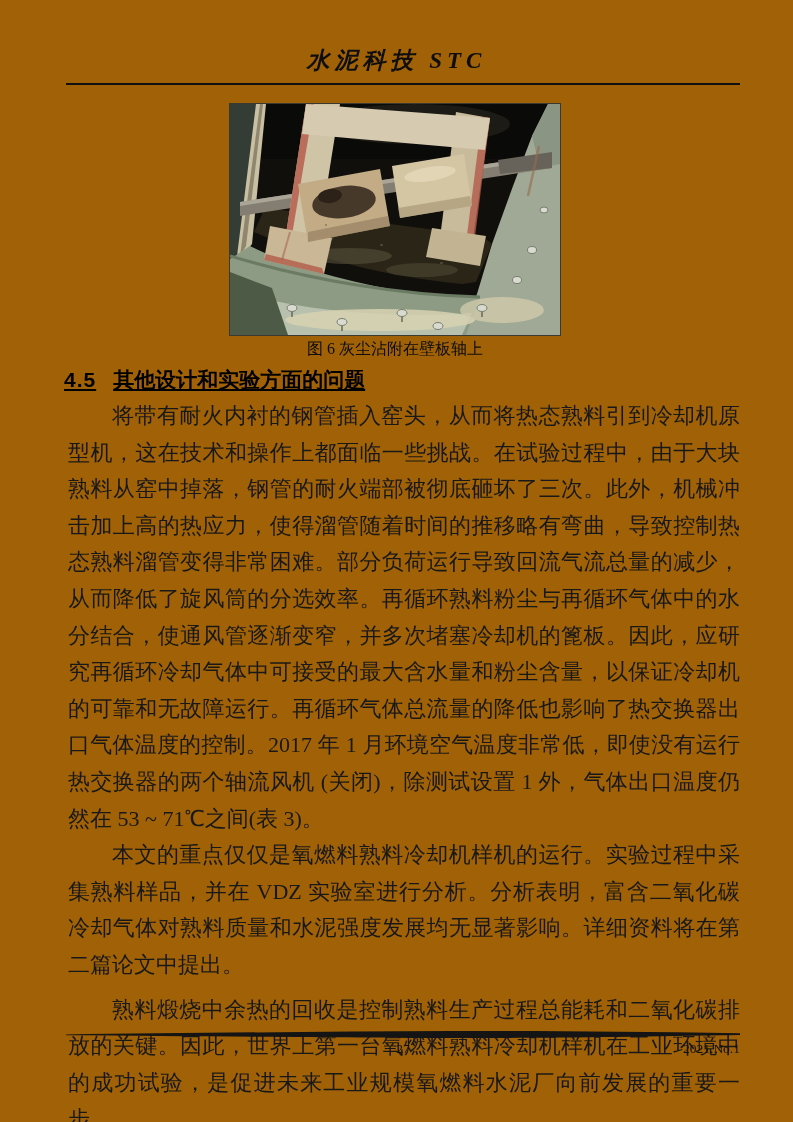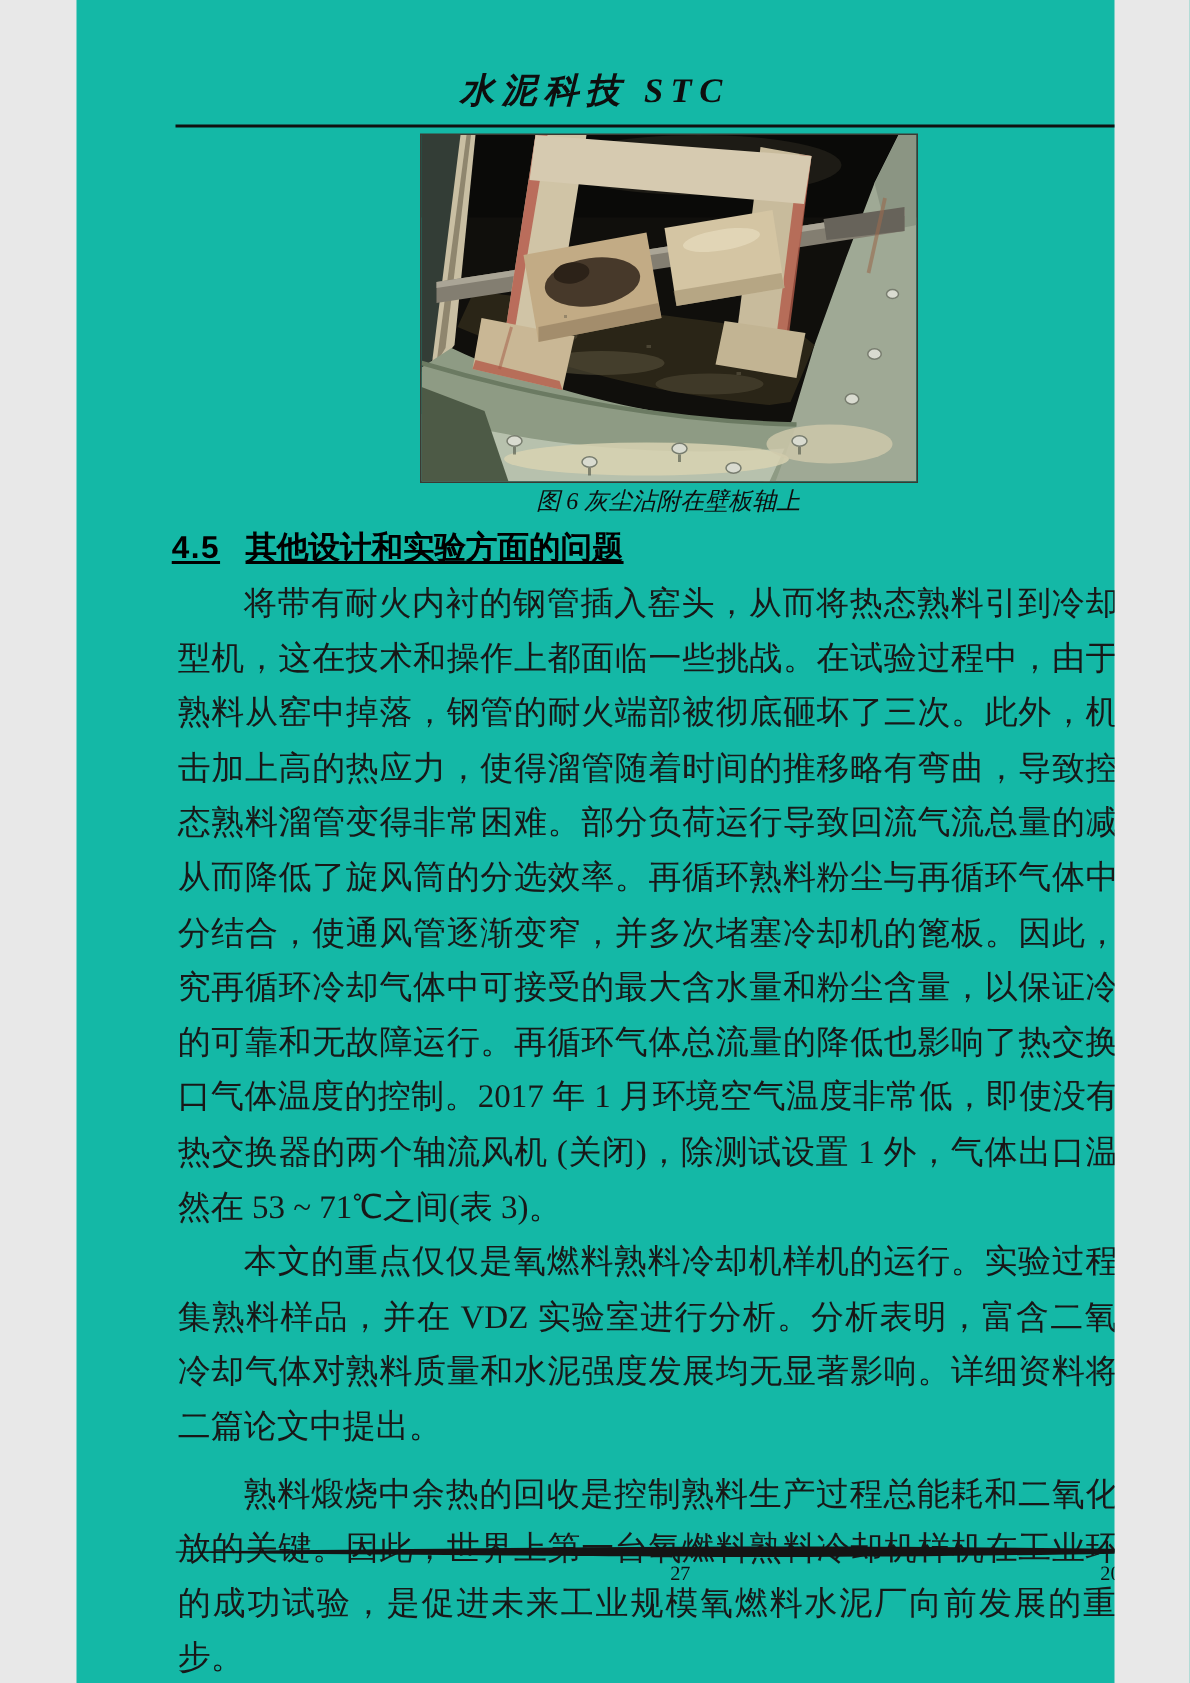"水泥科技 STC" .page { background: #14b8a6 -> #a16207; width: 692px -> 793px }
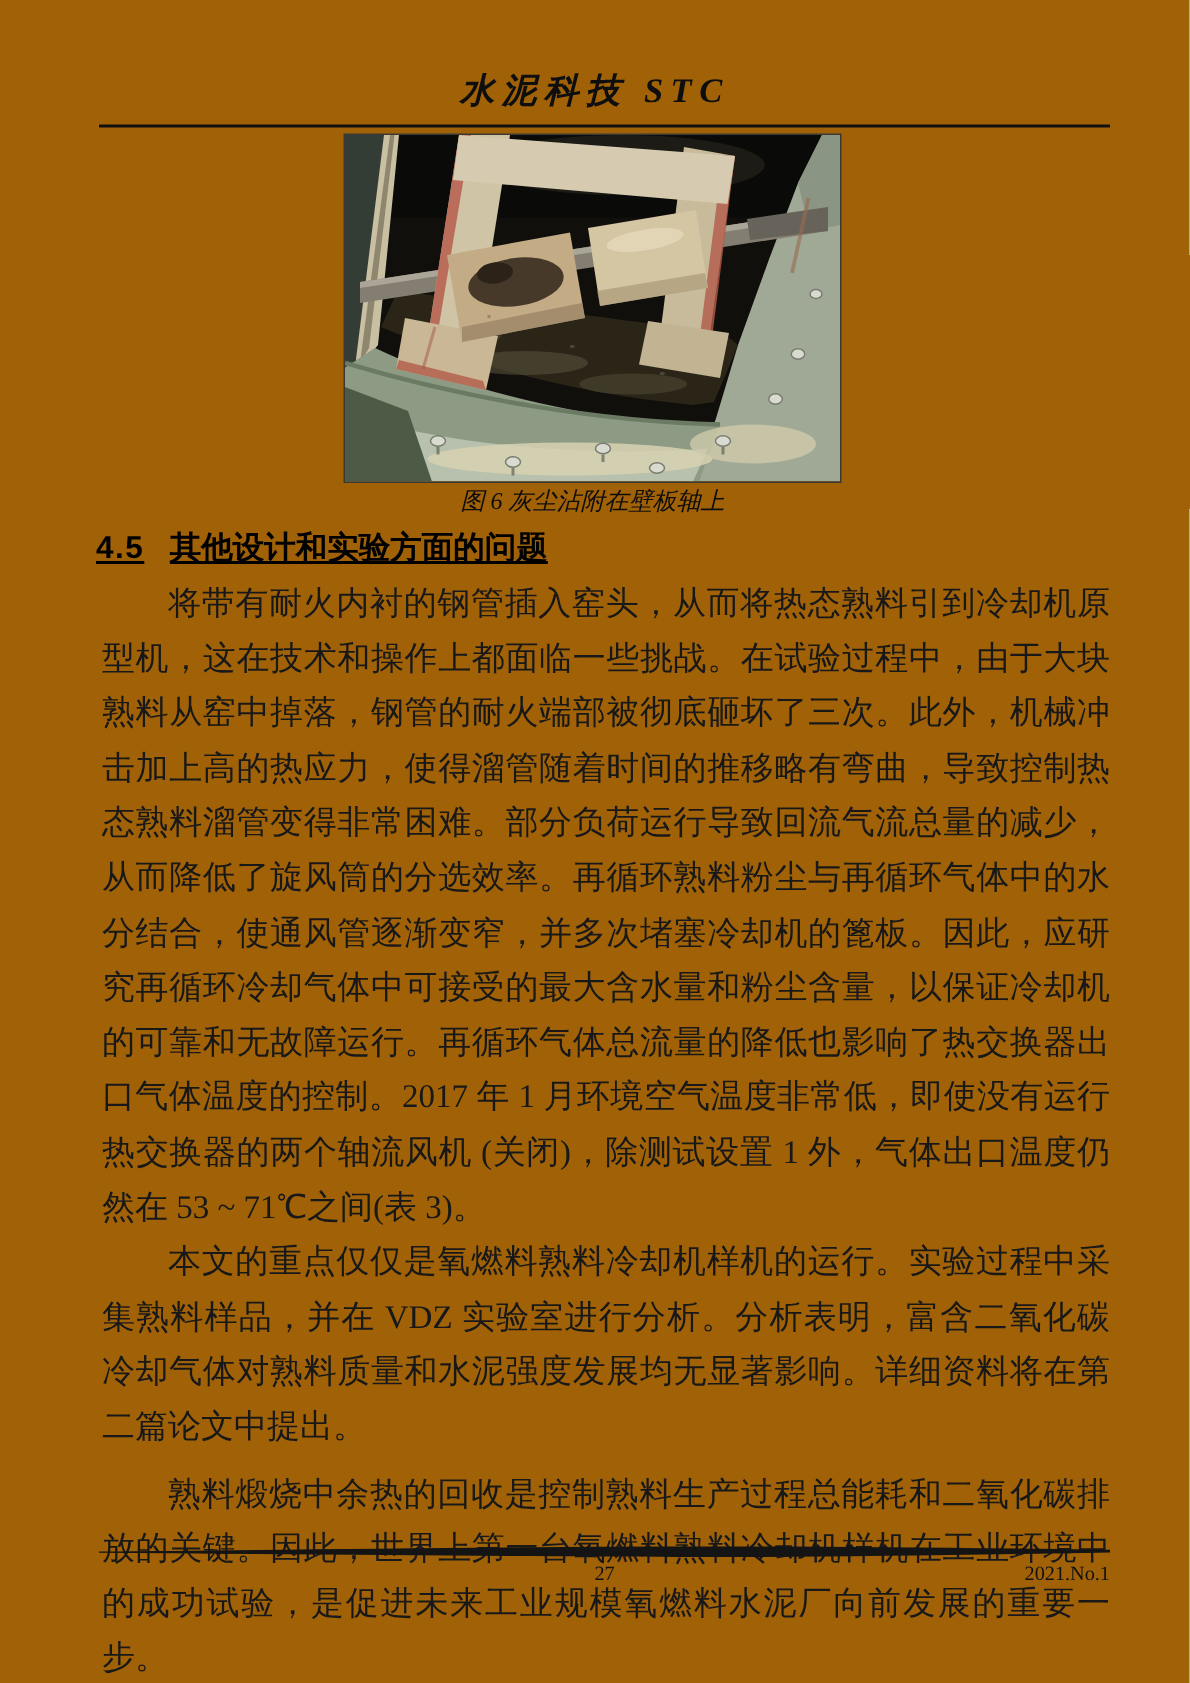"图 6 灰尘沾附在壁板轴上" figure.figure { font-style: italic -> none; margin-top: 5px -> 19px }
